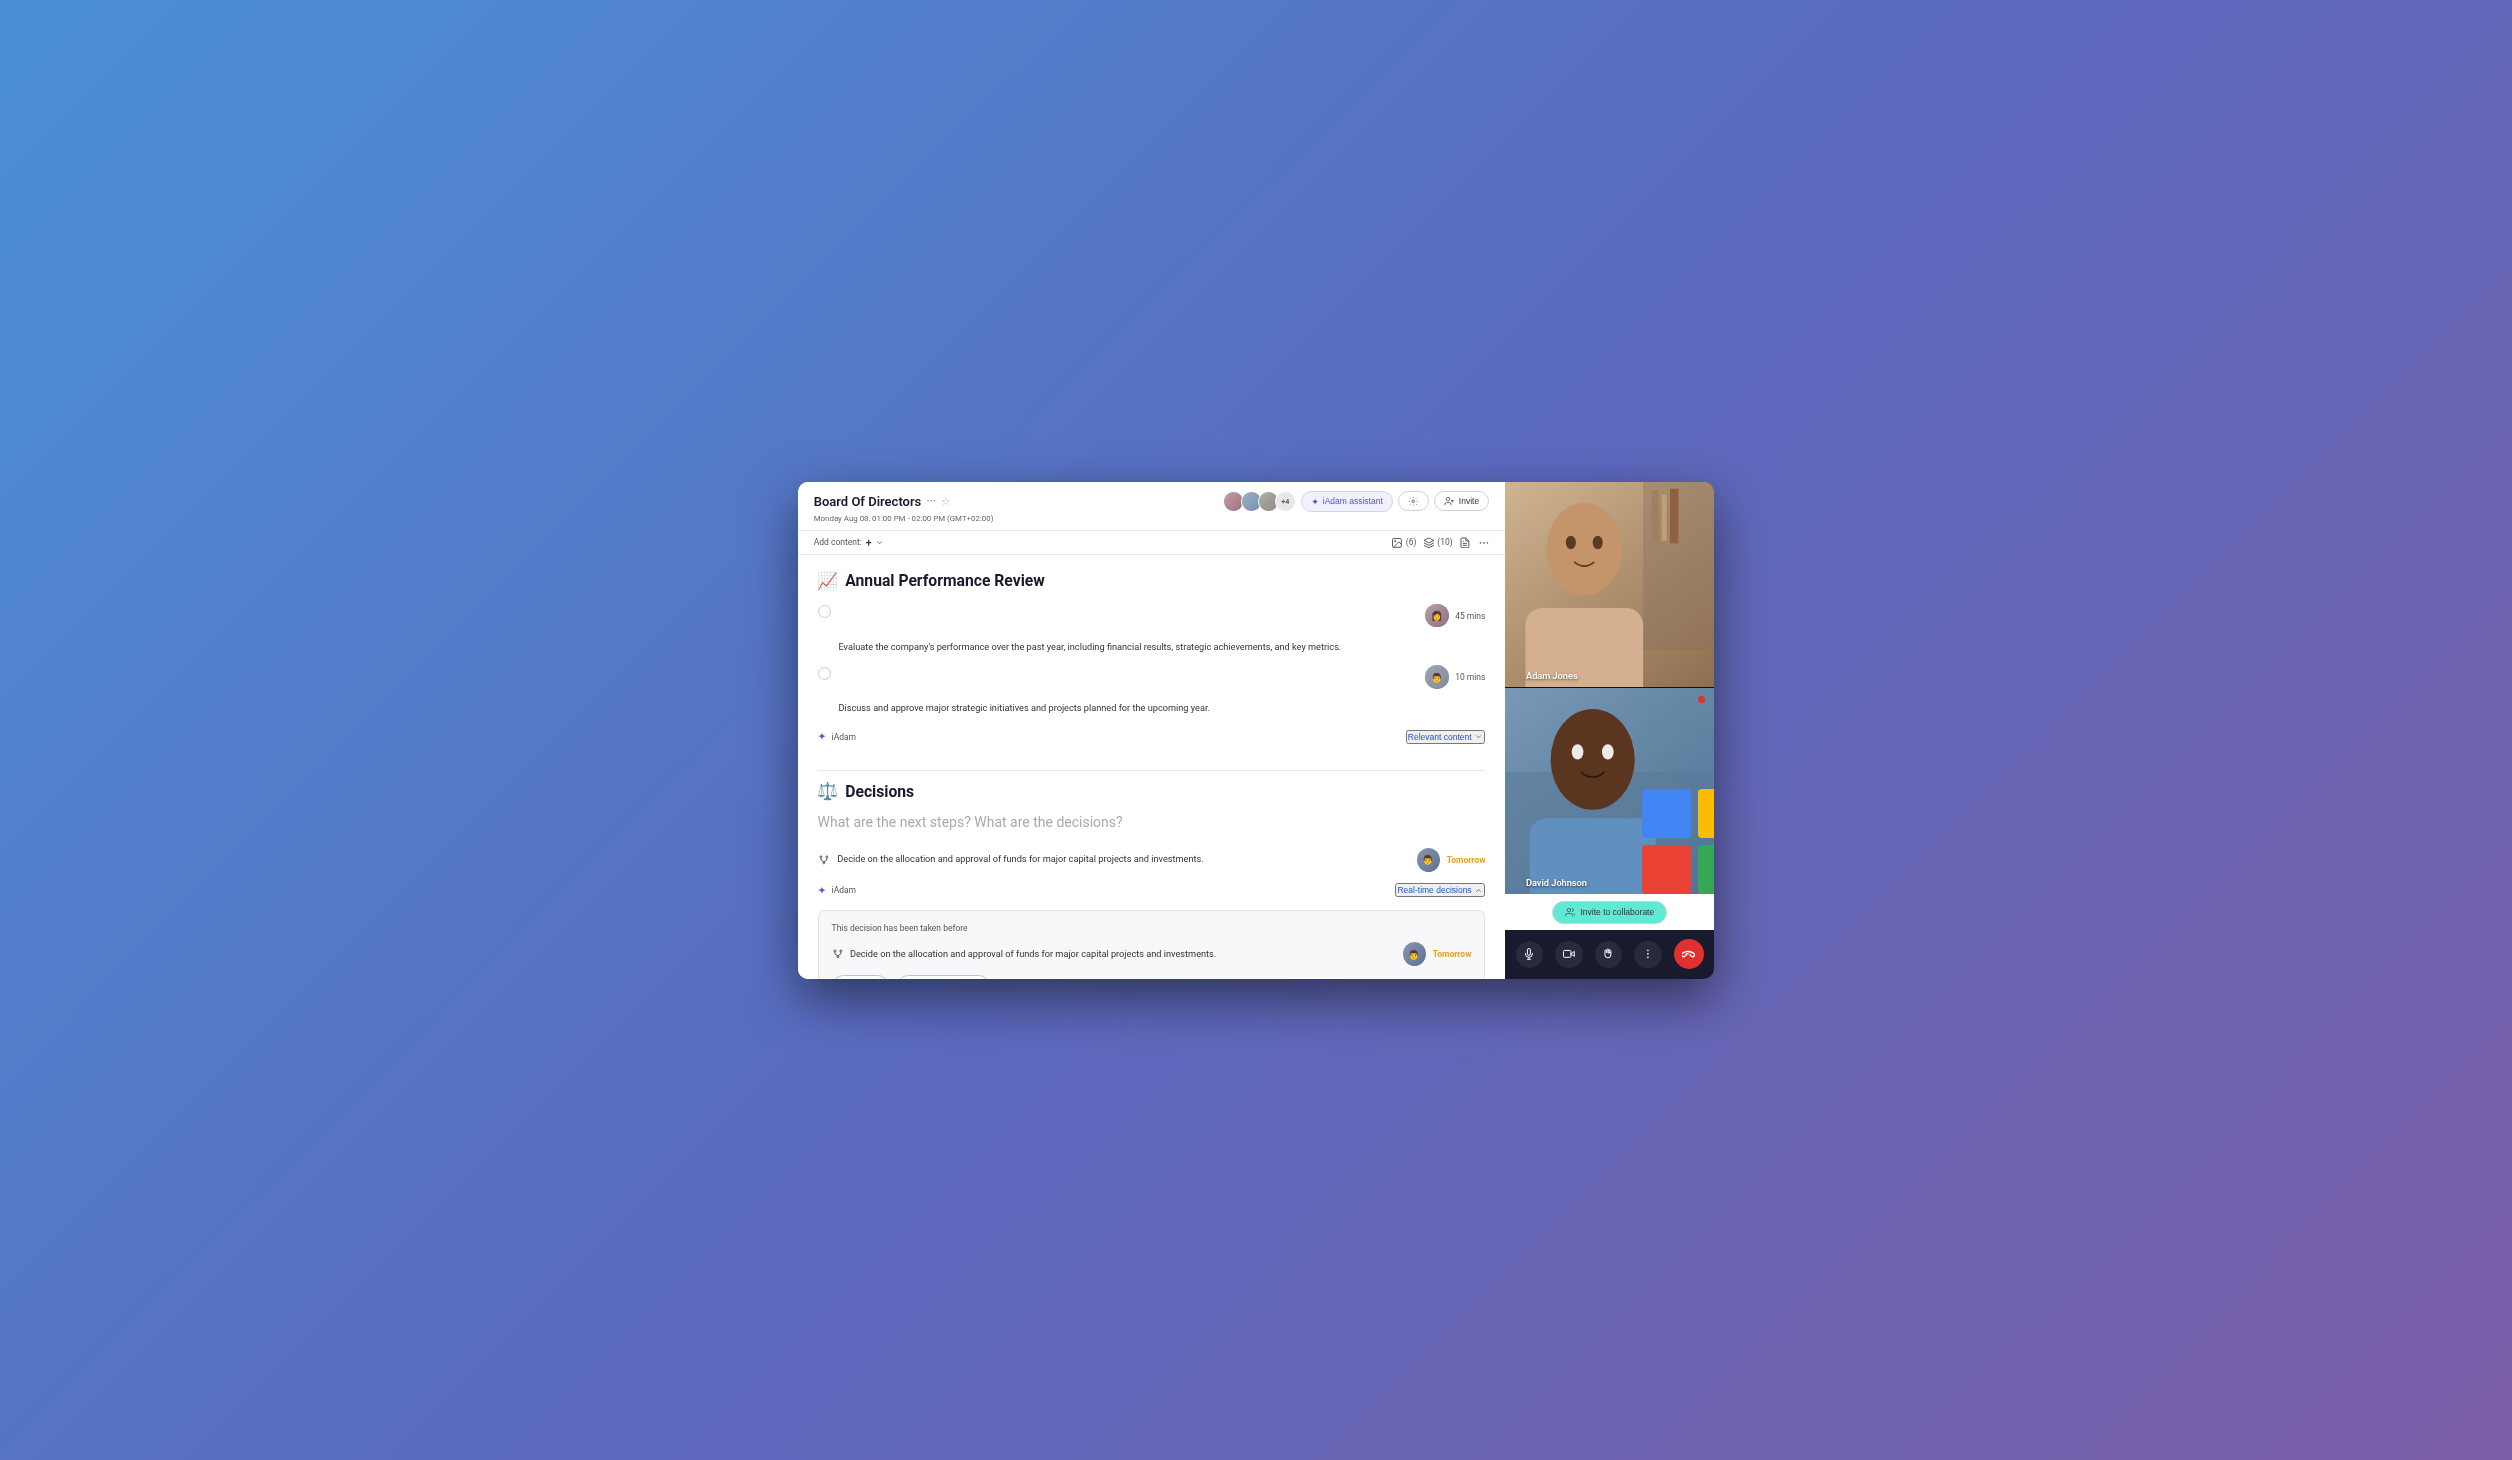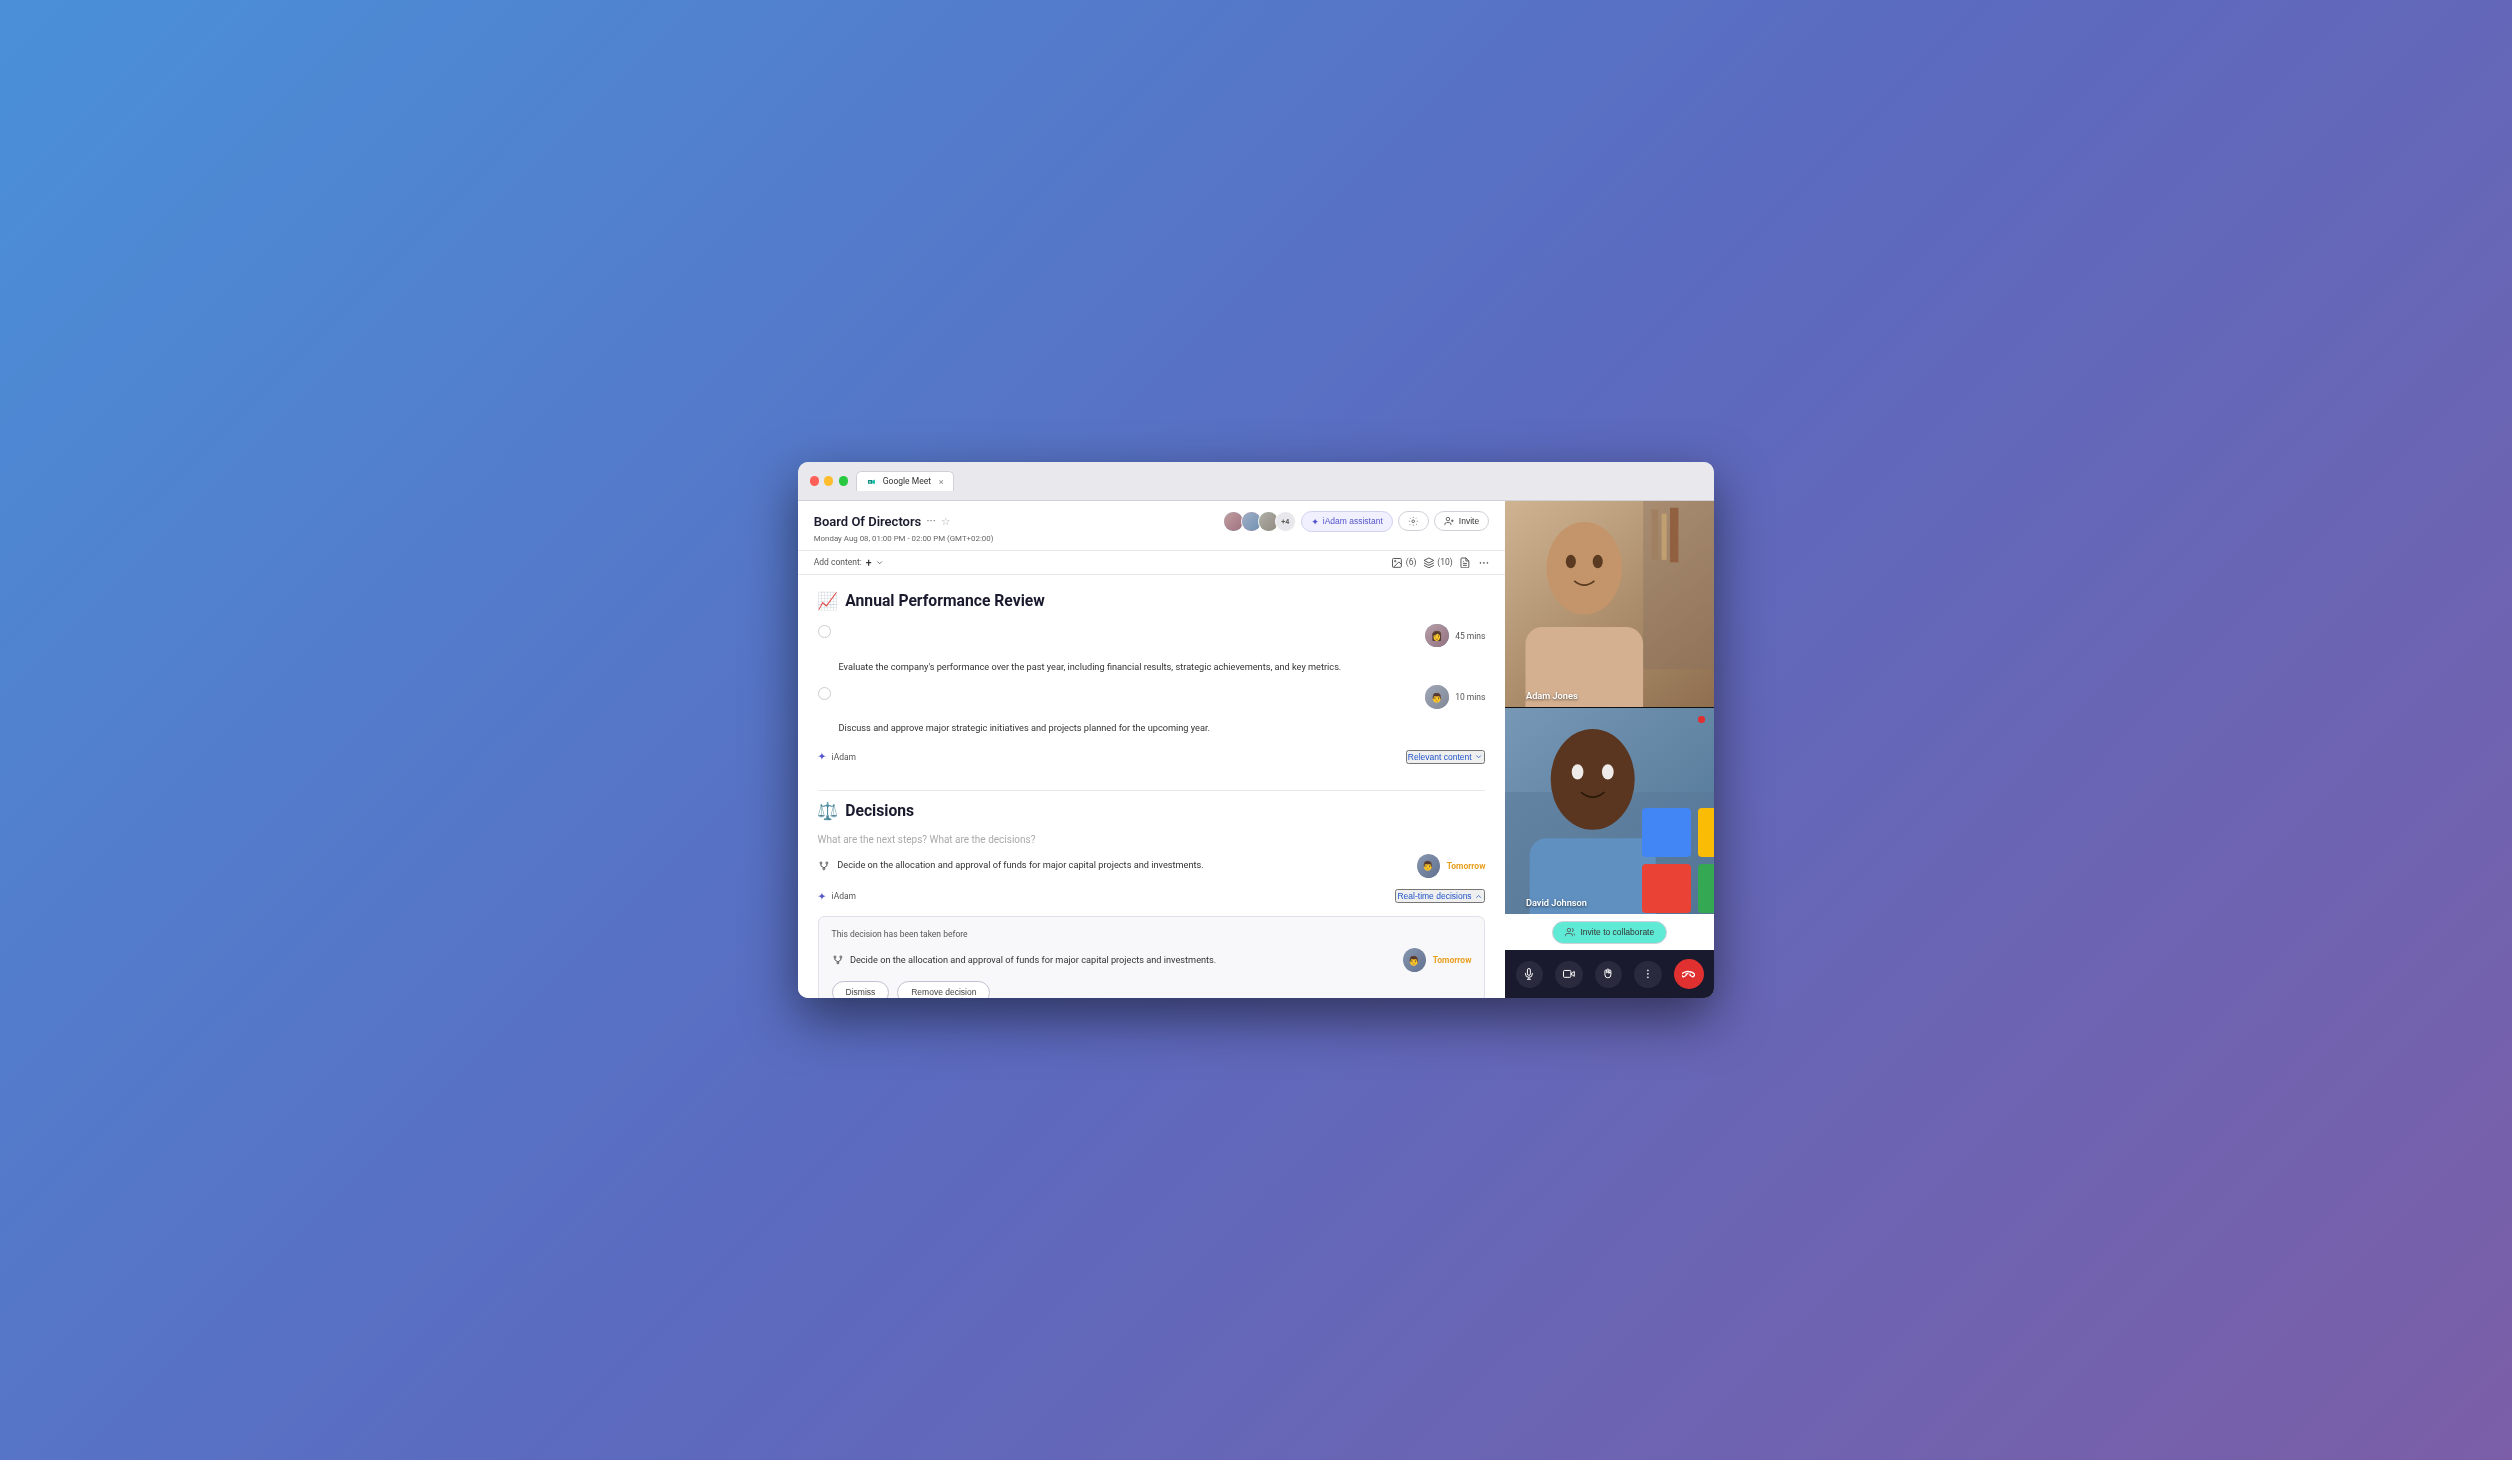"Google Meet" div.title-bar { html: <div> <div> <div></div> <div></div> <div></div> </div> <div> <svg> <rect></rect> <path></path> <path></path> <circle></circle> </svg> <span>Google Meet</span> <span>×</span> </div> </div> -> none }
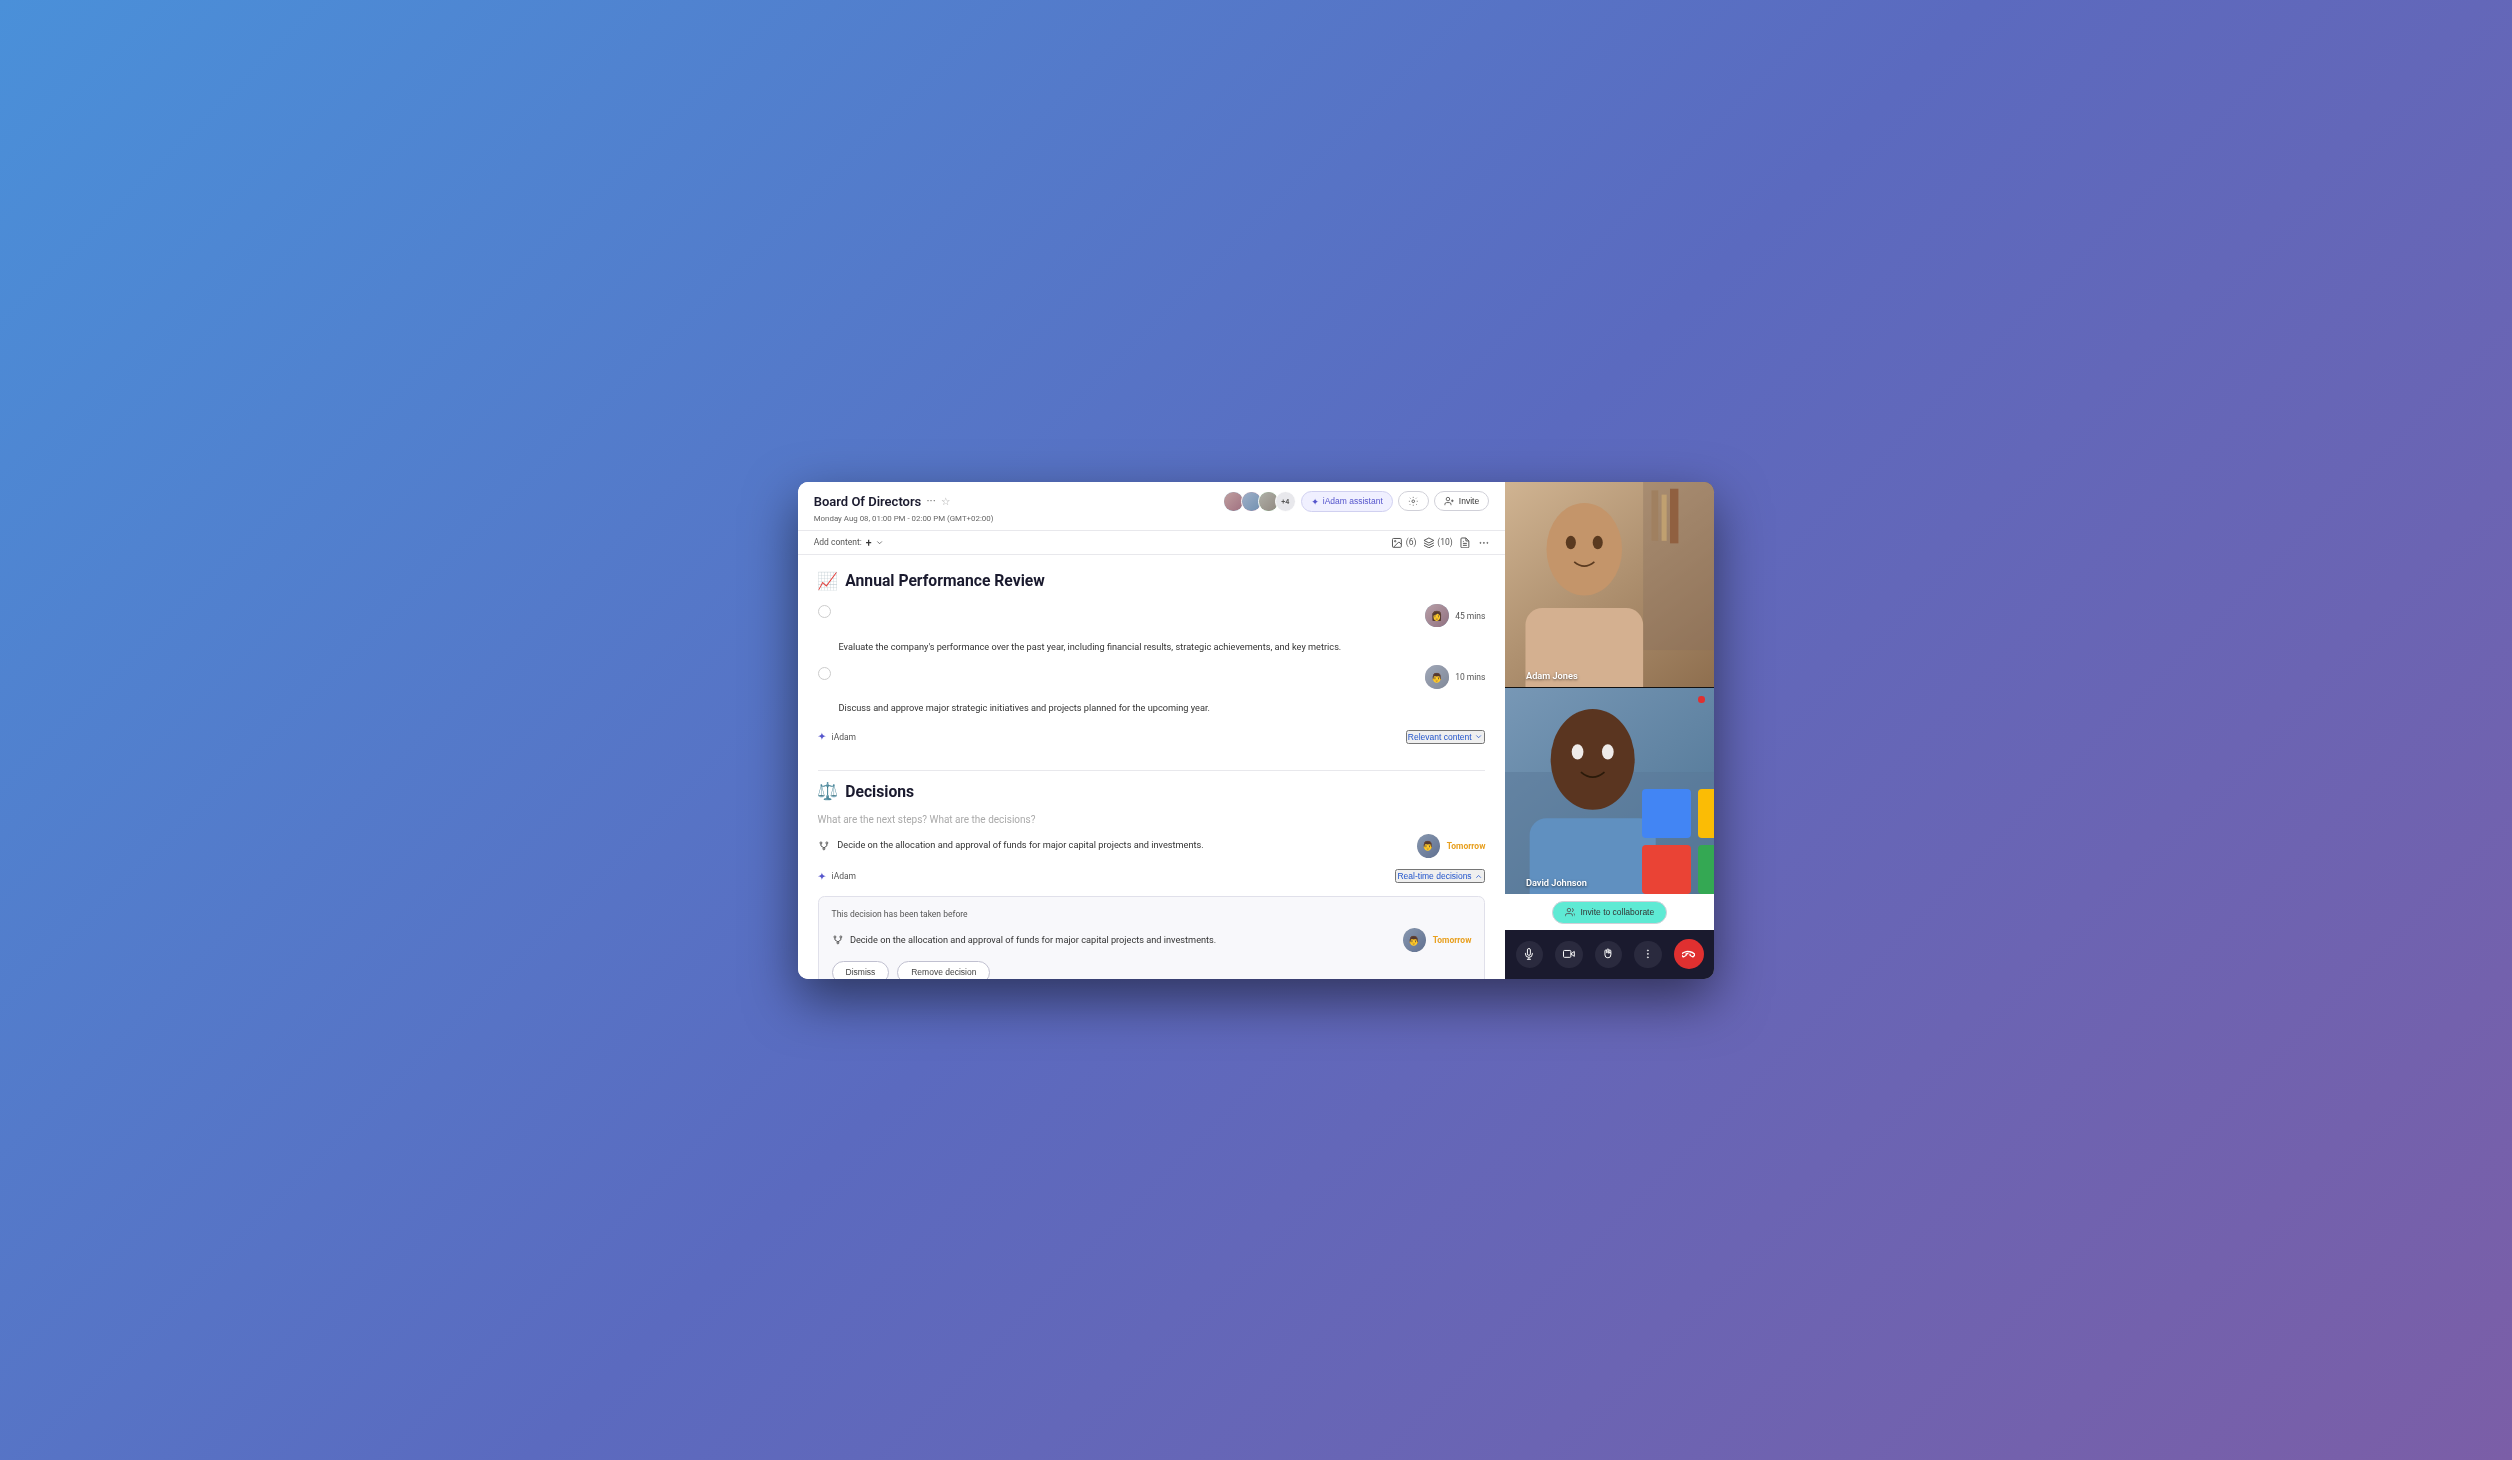"What are the next steps?" .placeholder-text { font-size: 10px -> 14px; margin-bottom: 9px -> 18px }
